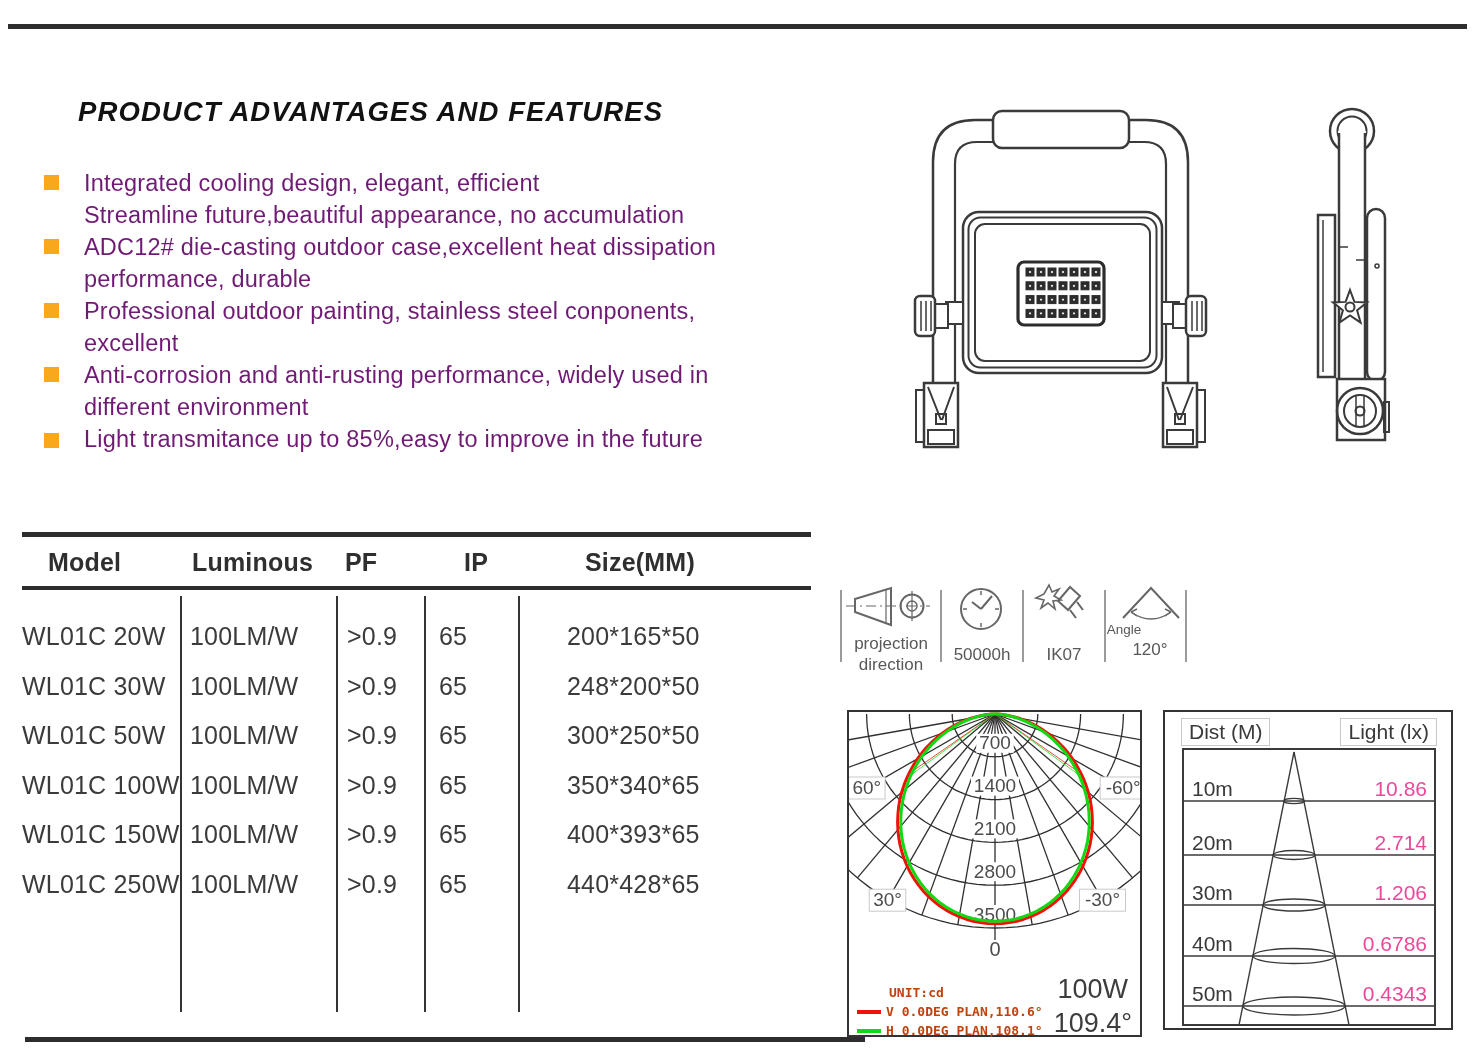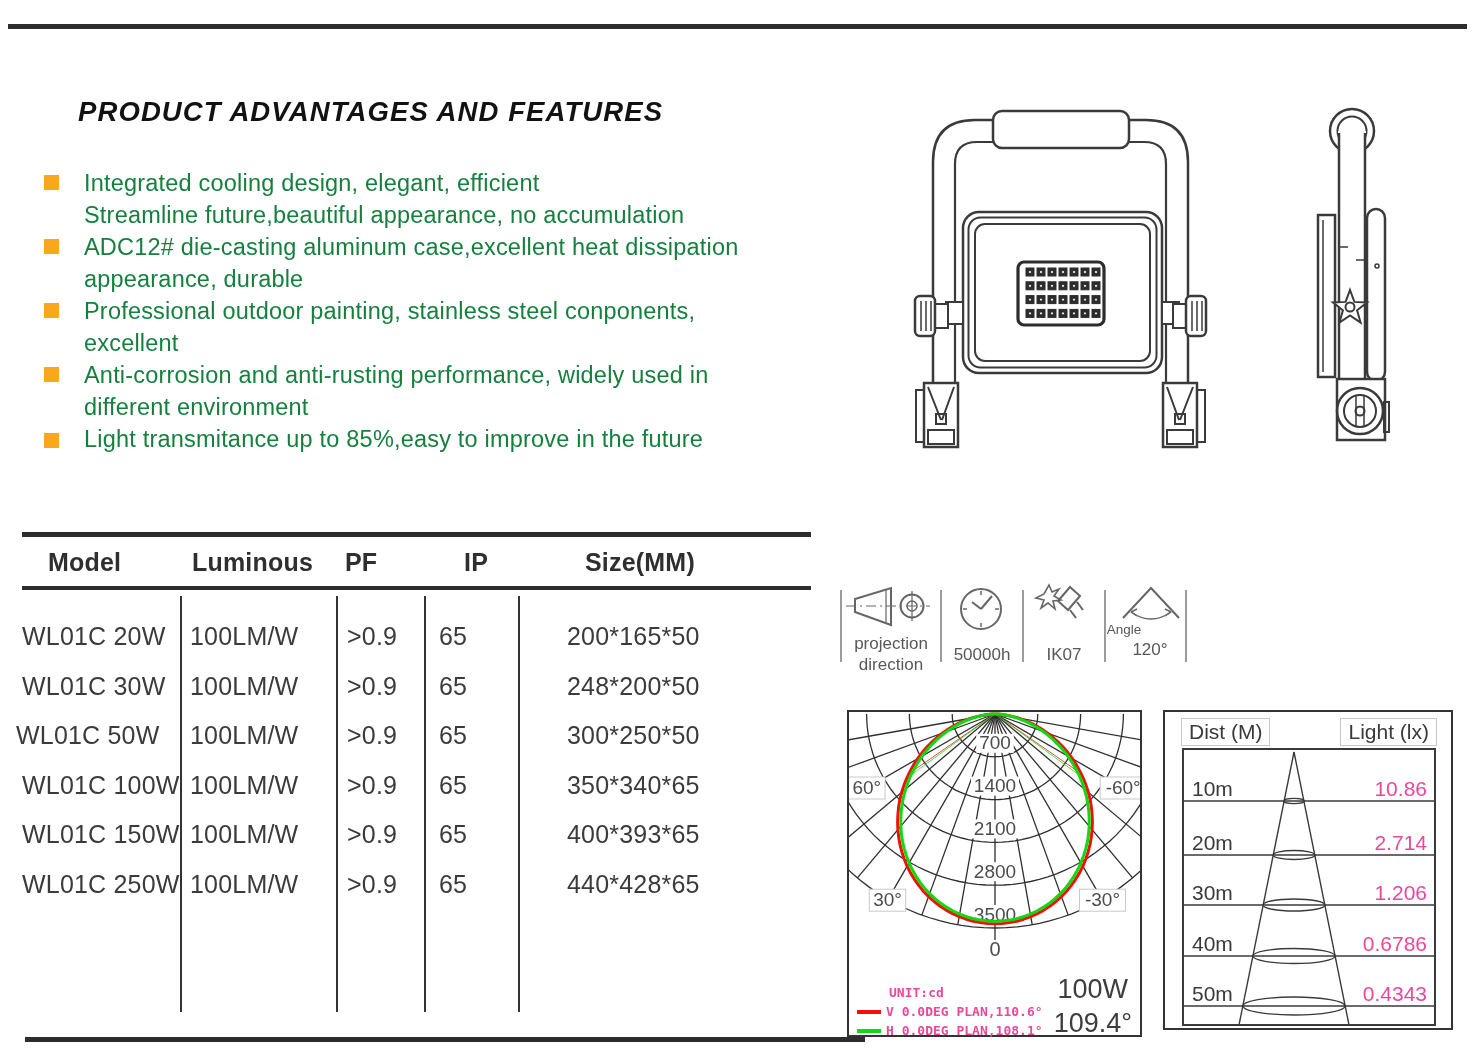"Integrated cooling design, elegant," .feat { color: #15803d -> #701a75 }
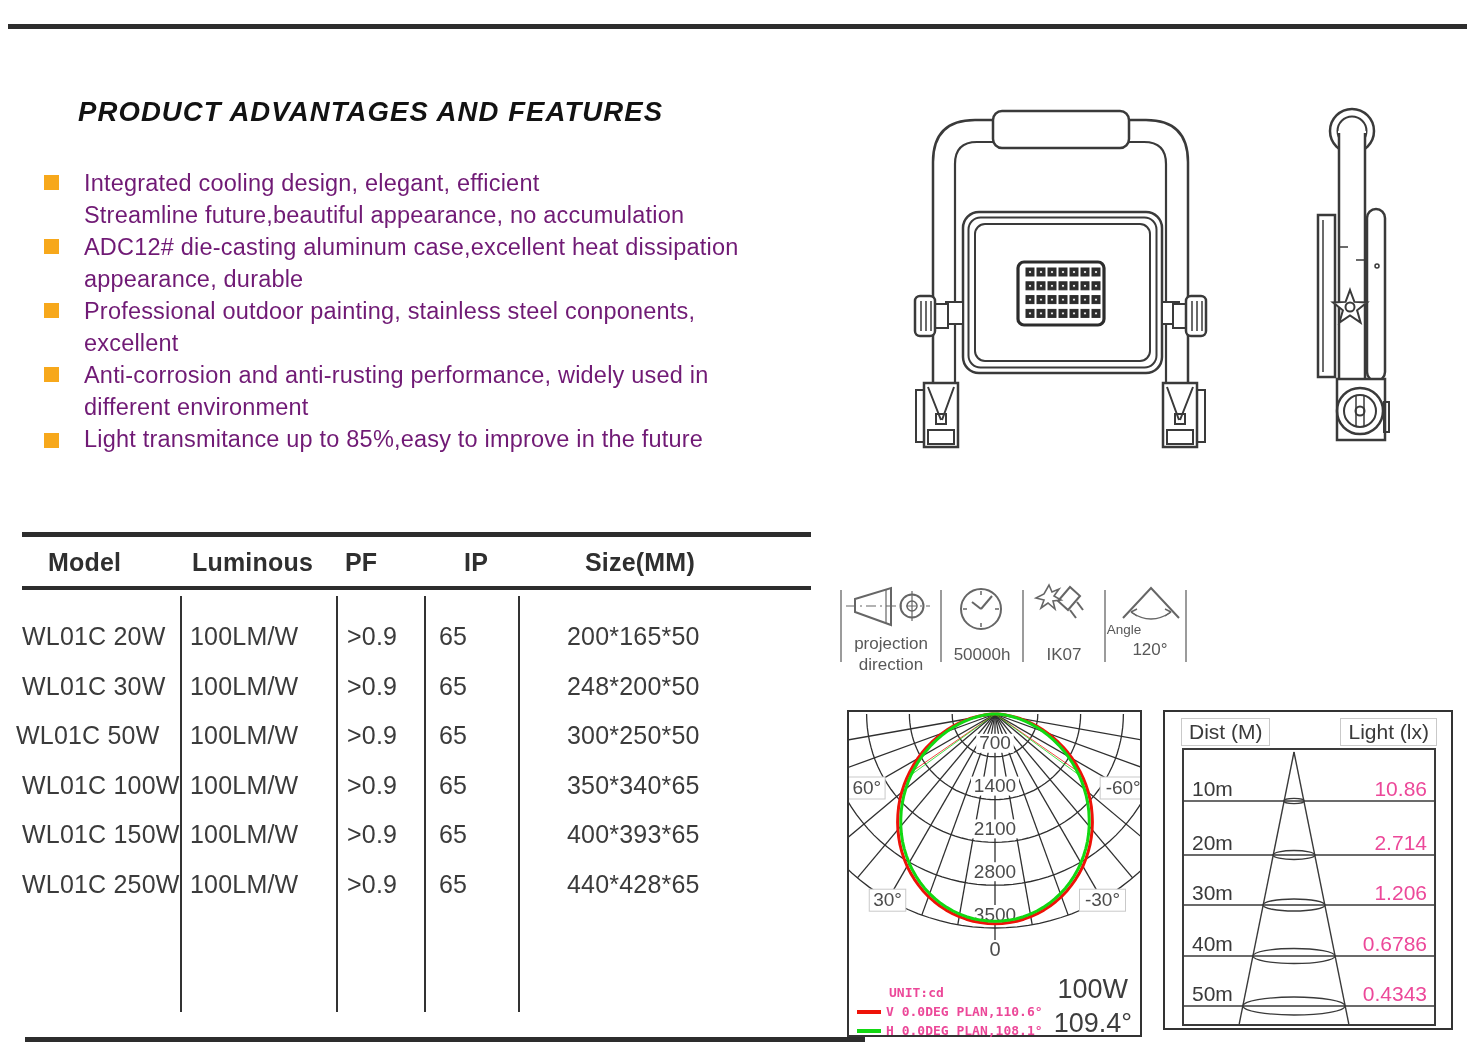"ADC12# die-casting aluminum" div.feat { text: aluminum -> outdoor }
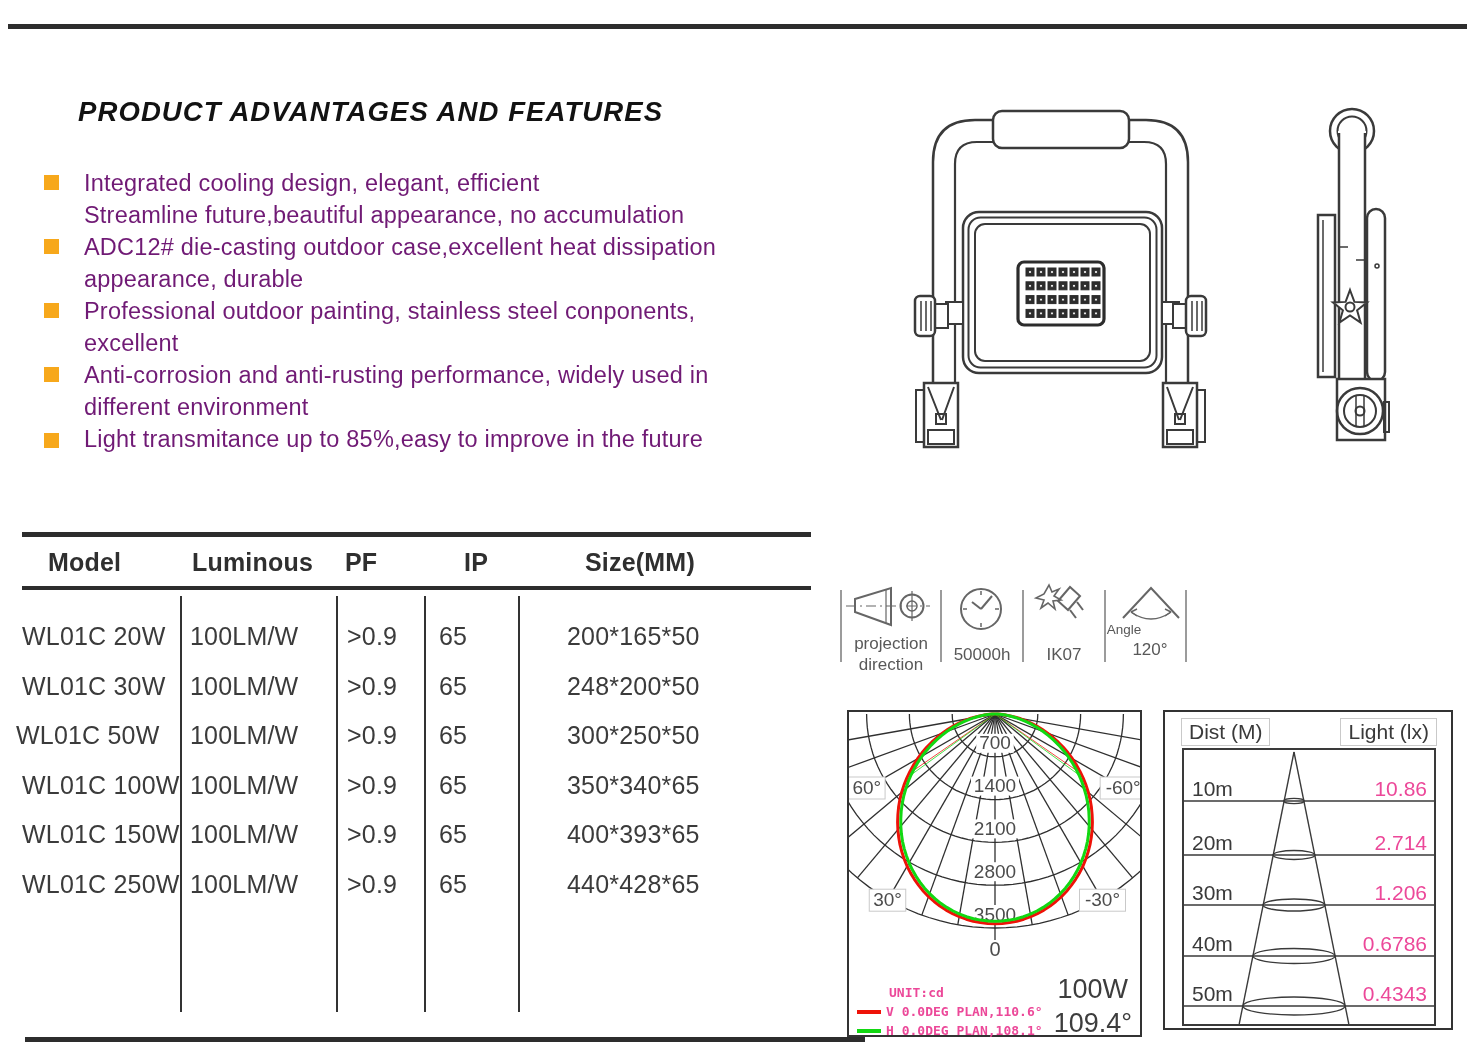"appearance, durable" div.feat { text: appearance -> performance }
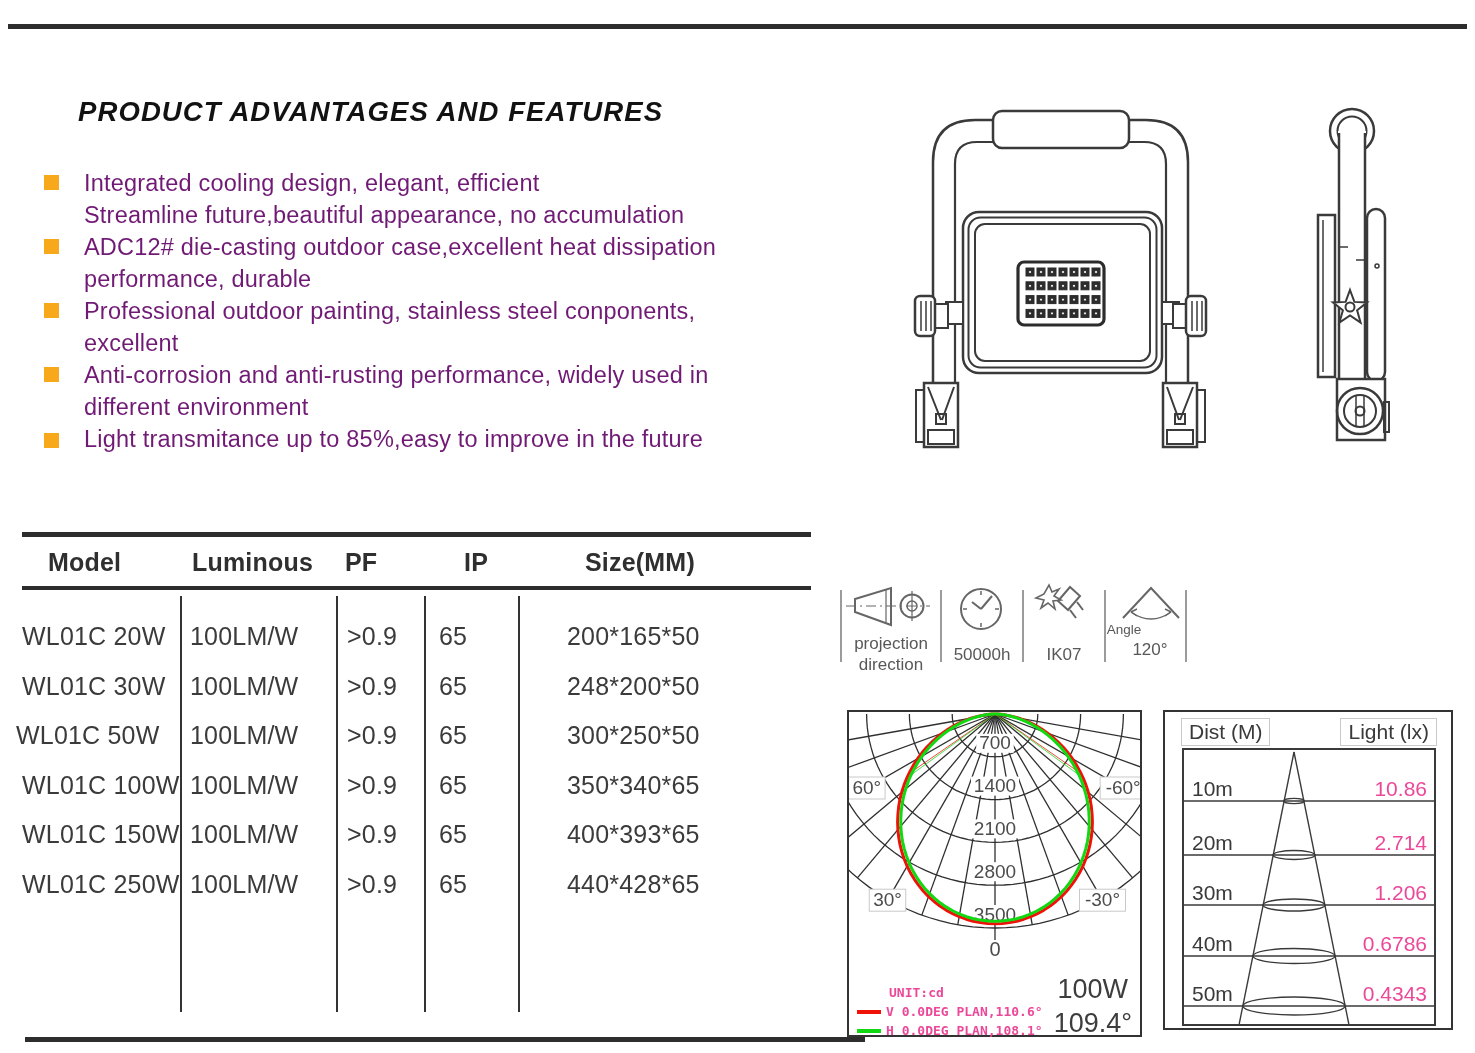"WL01C 50W" div.td { left: 16px -> 22px }
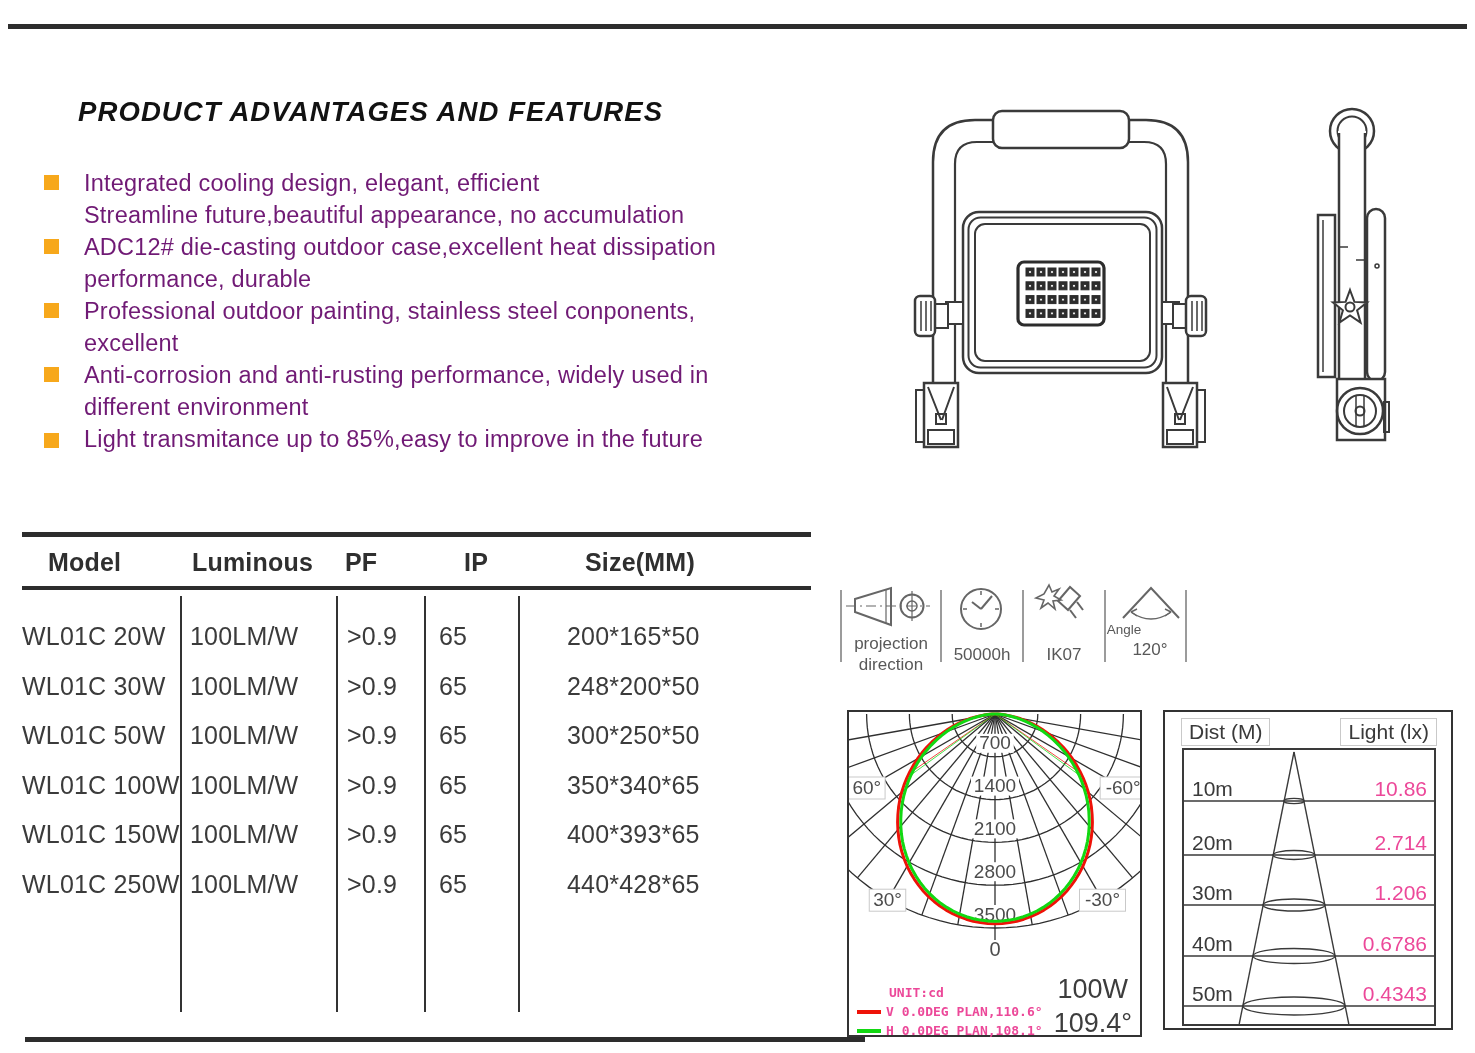"UNIT:cd" .mono { color: #ec4899 -> #c2410c }
